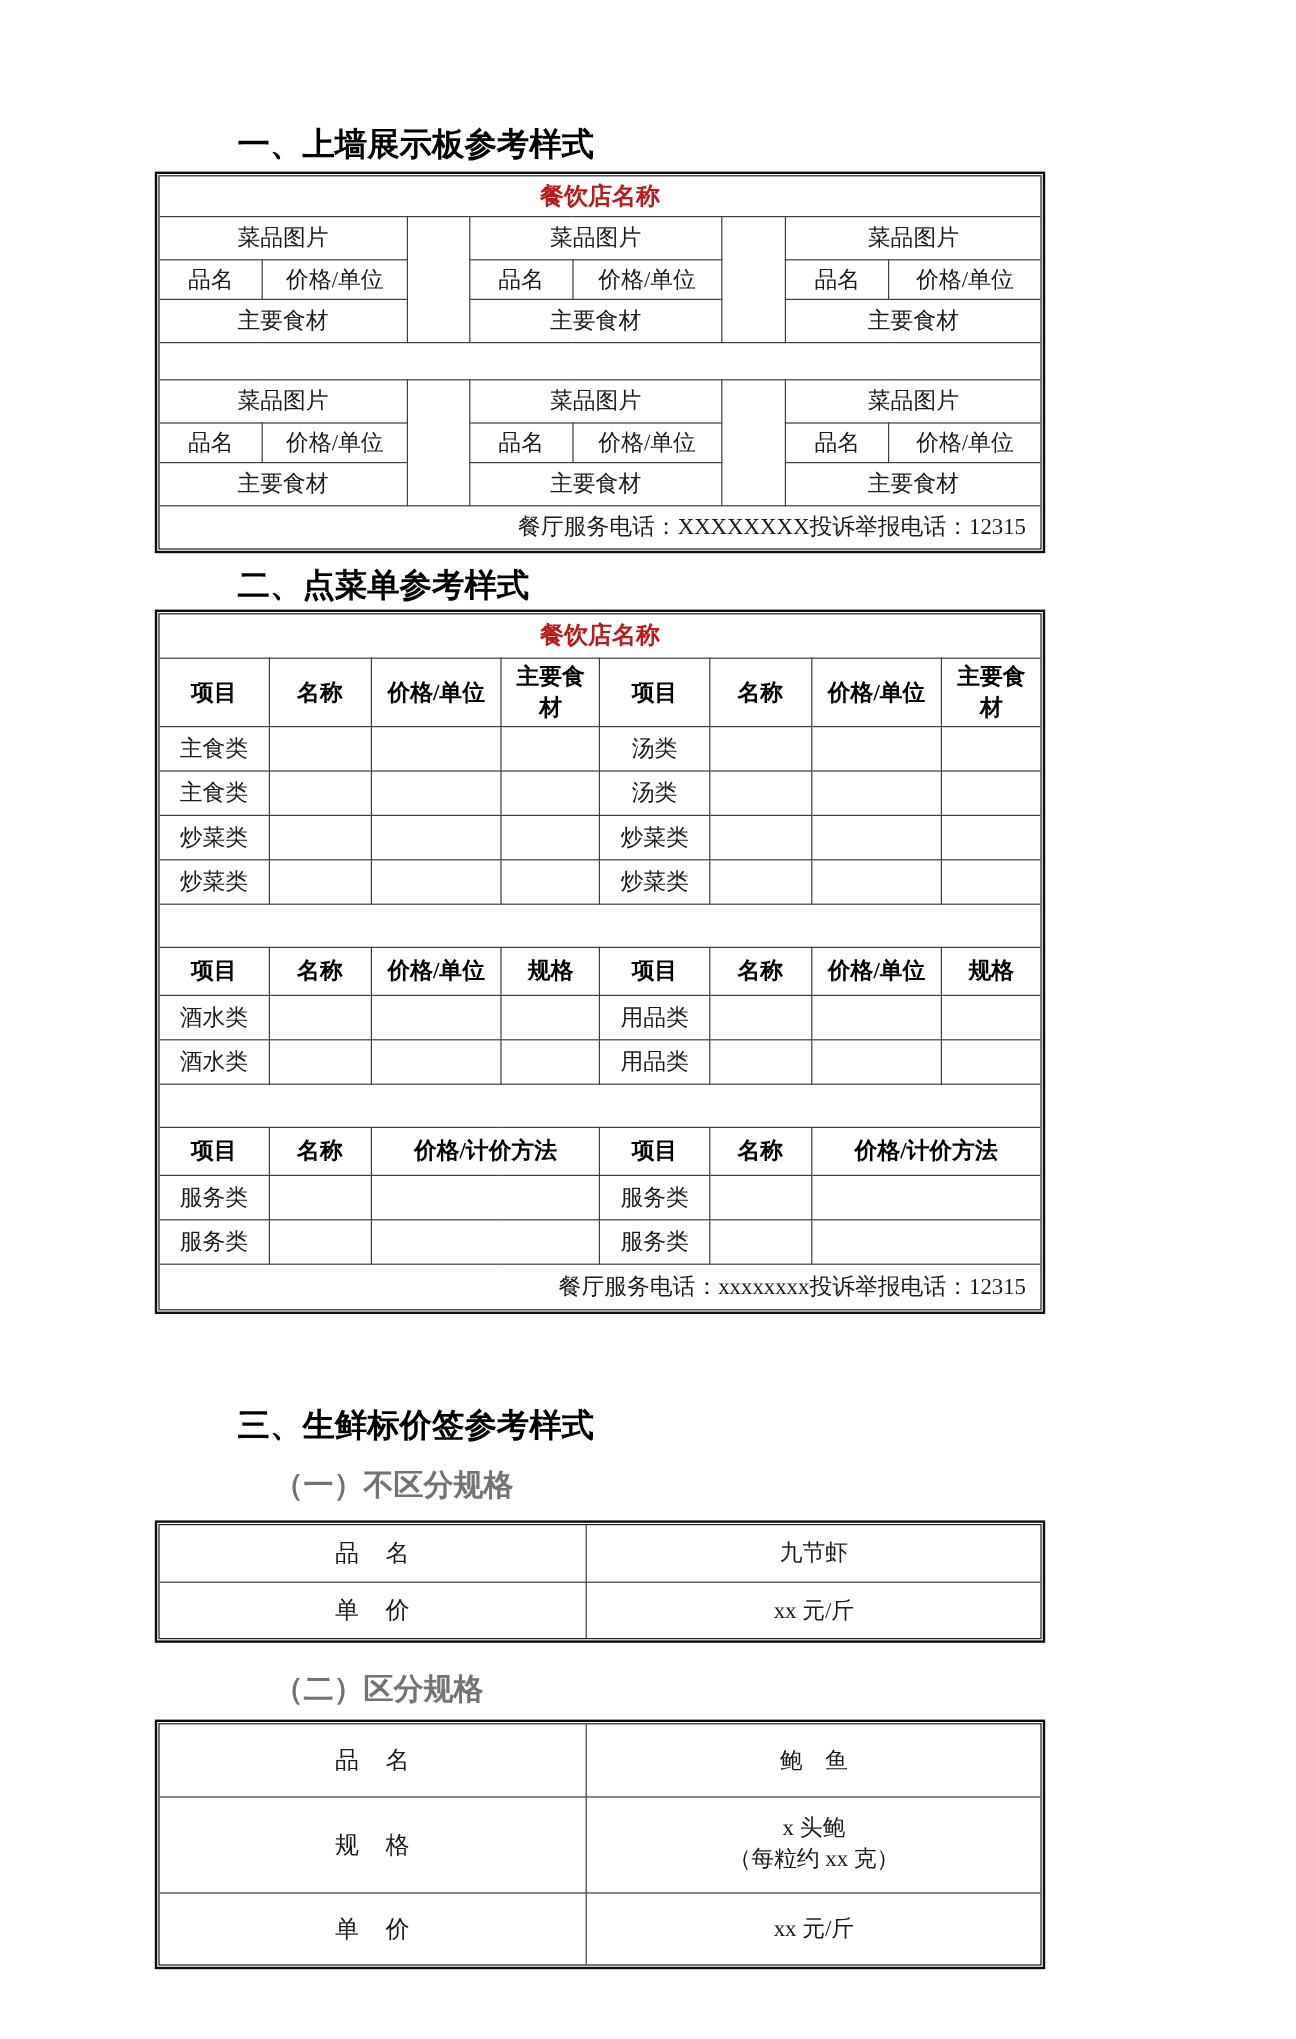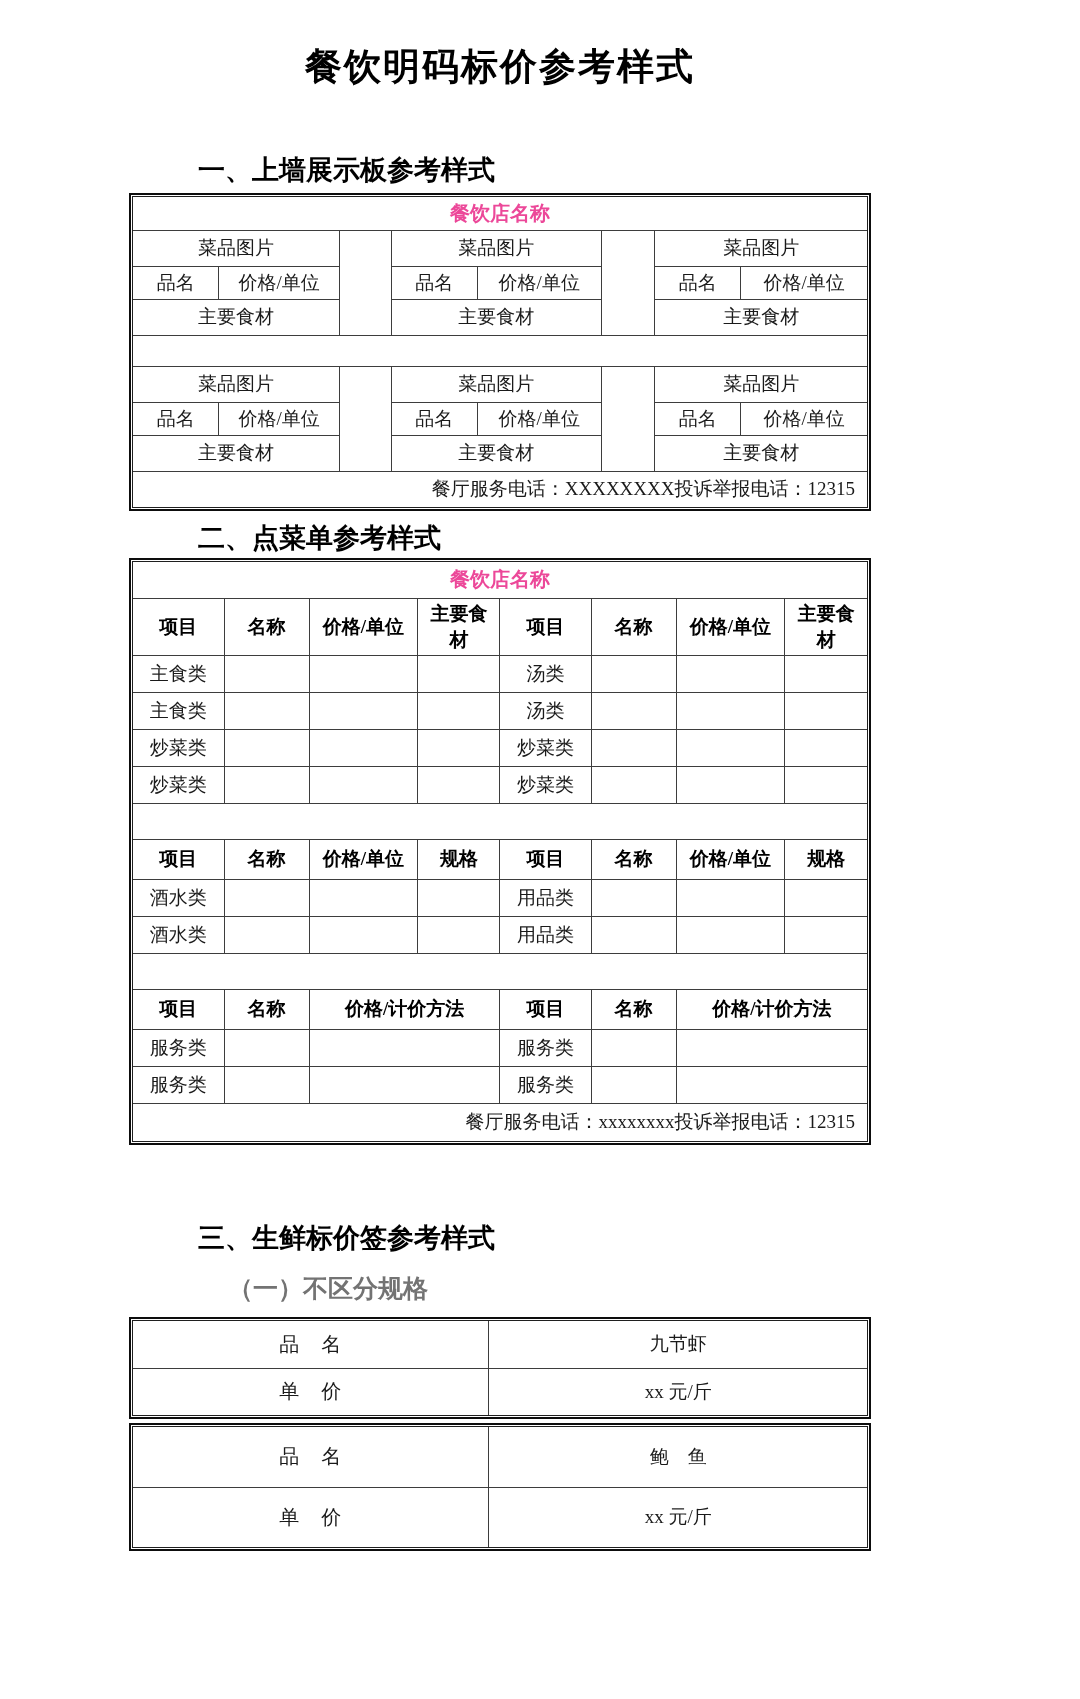"餐饮明码标价参考样式" h1.title { html: <h1>餐饮明码标价参考样式</h1> -> none }
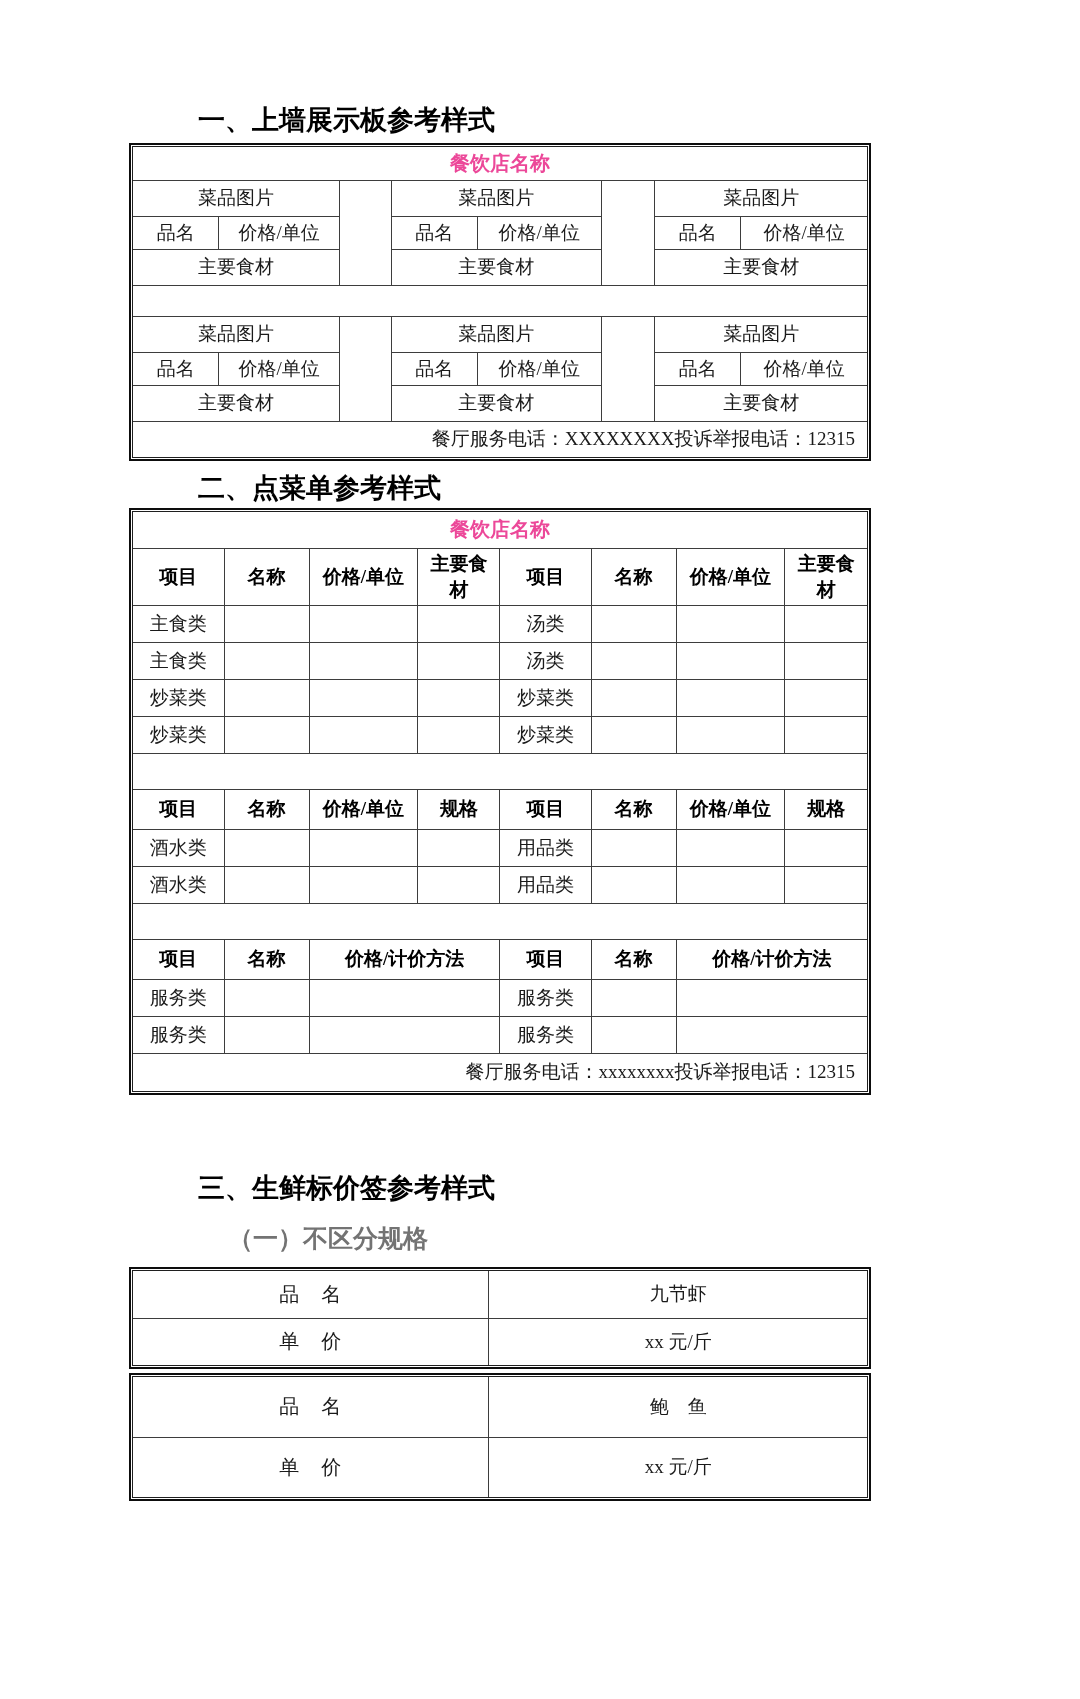"餐饮店名称" td.store { color: #ec4899 -> #b91c1c }
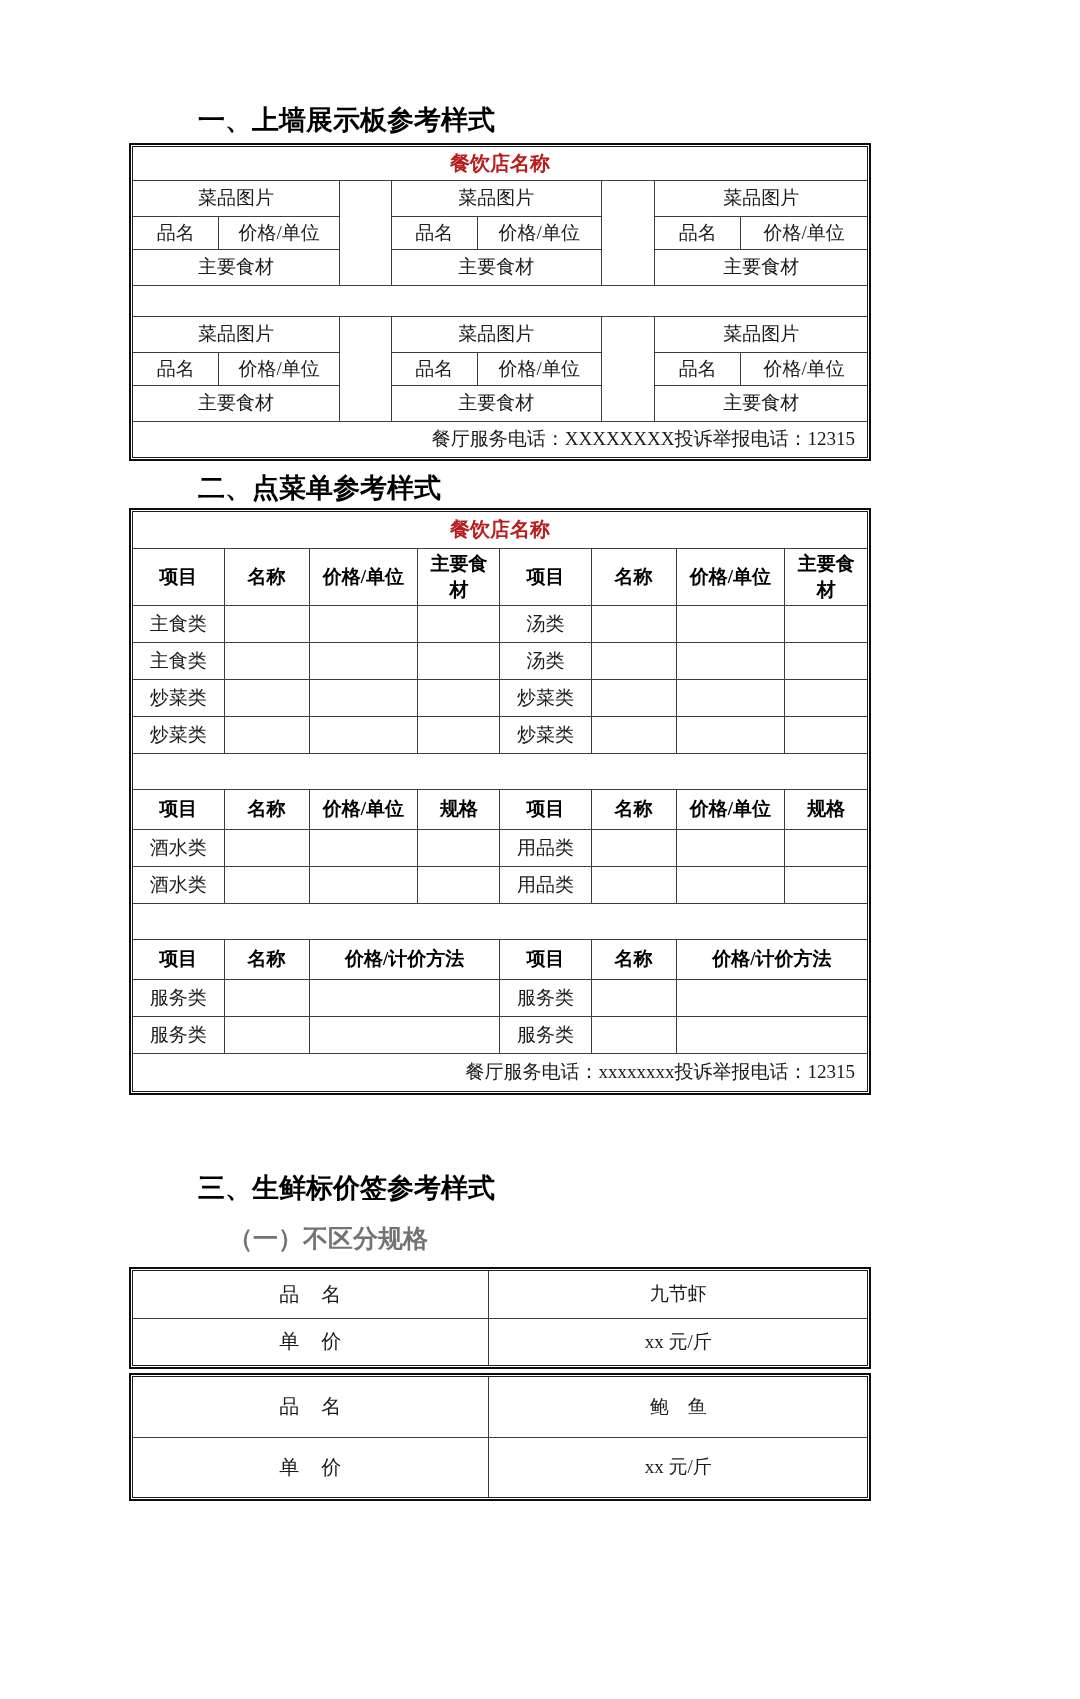"（二）区分规格" h3.sub { html: none -> <h3>（二）区分规格</h3> }
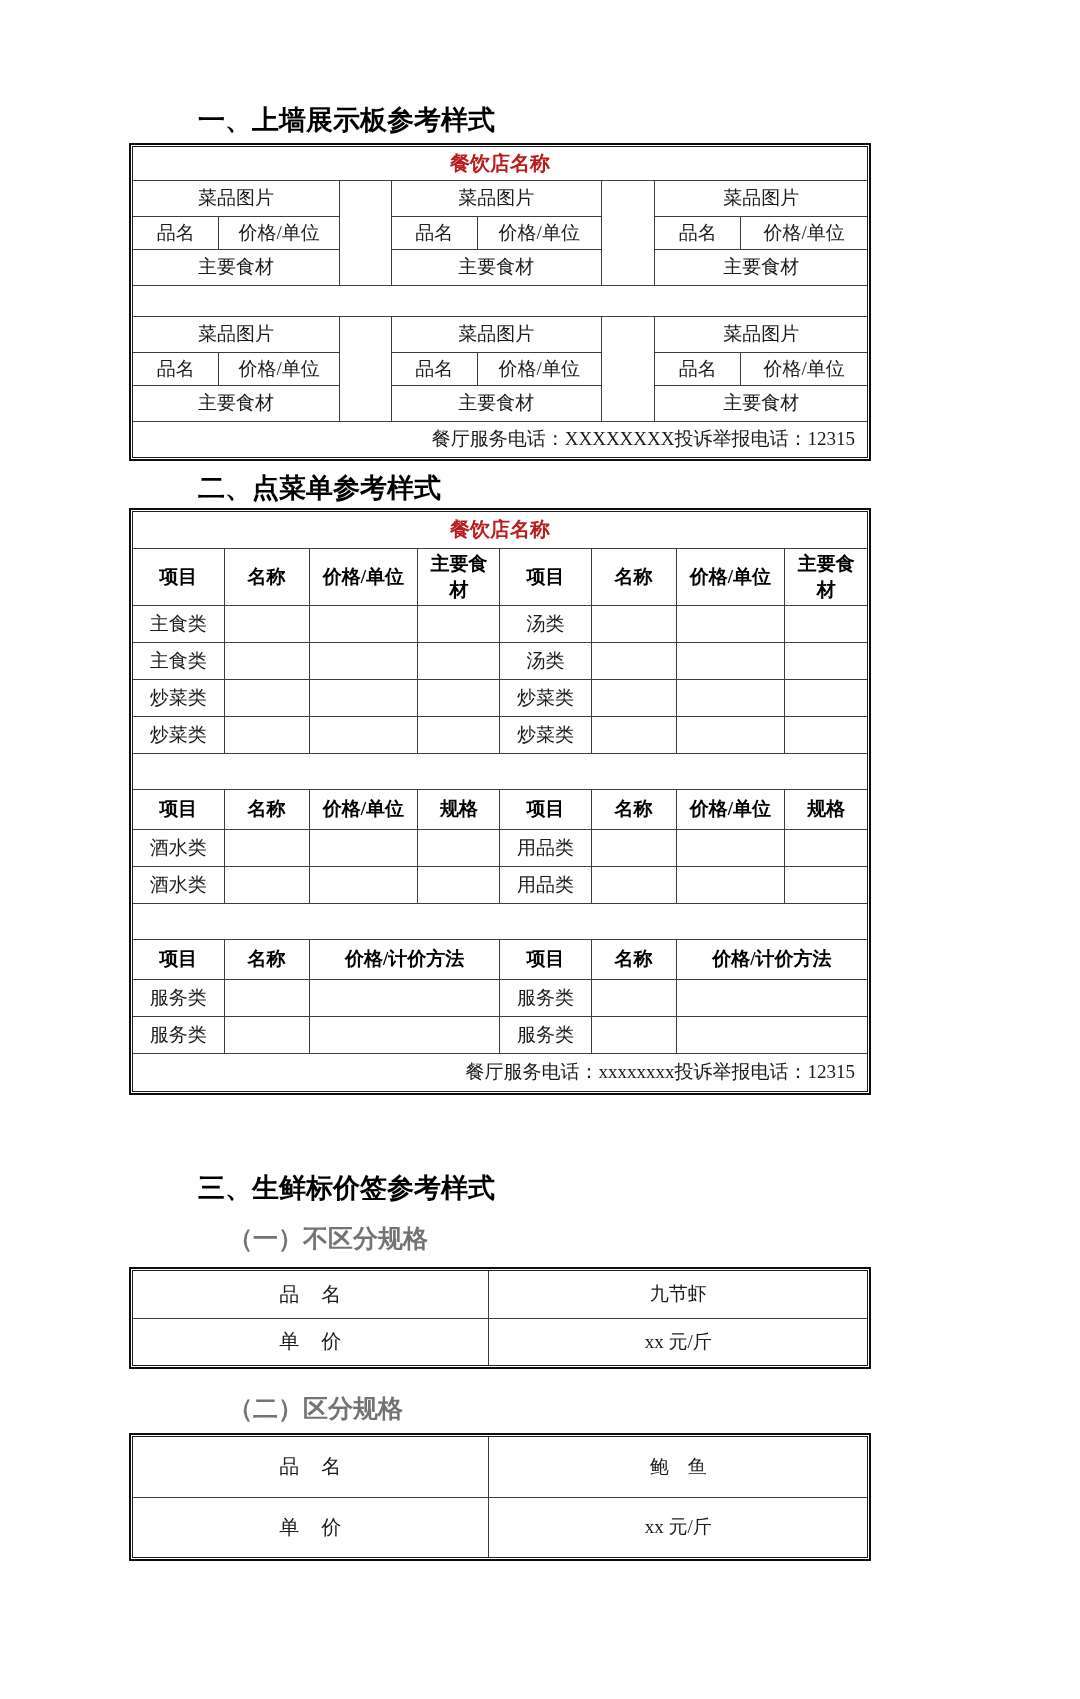"规 格" tr.g-r2 { html: none -> <tr> <td>规 格</td> <td> <div>x 头鲍</div> <div>（每粒约 xx 克）</div> </td> </tr> }
